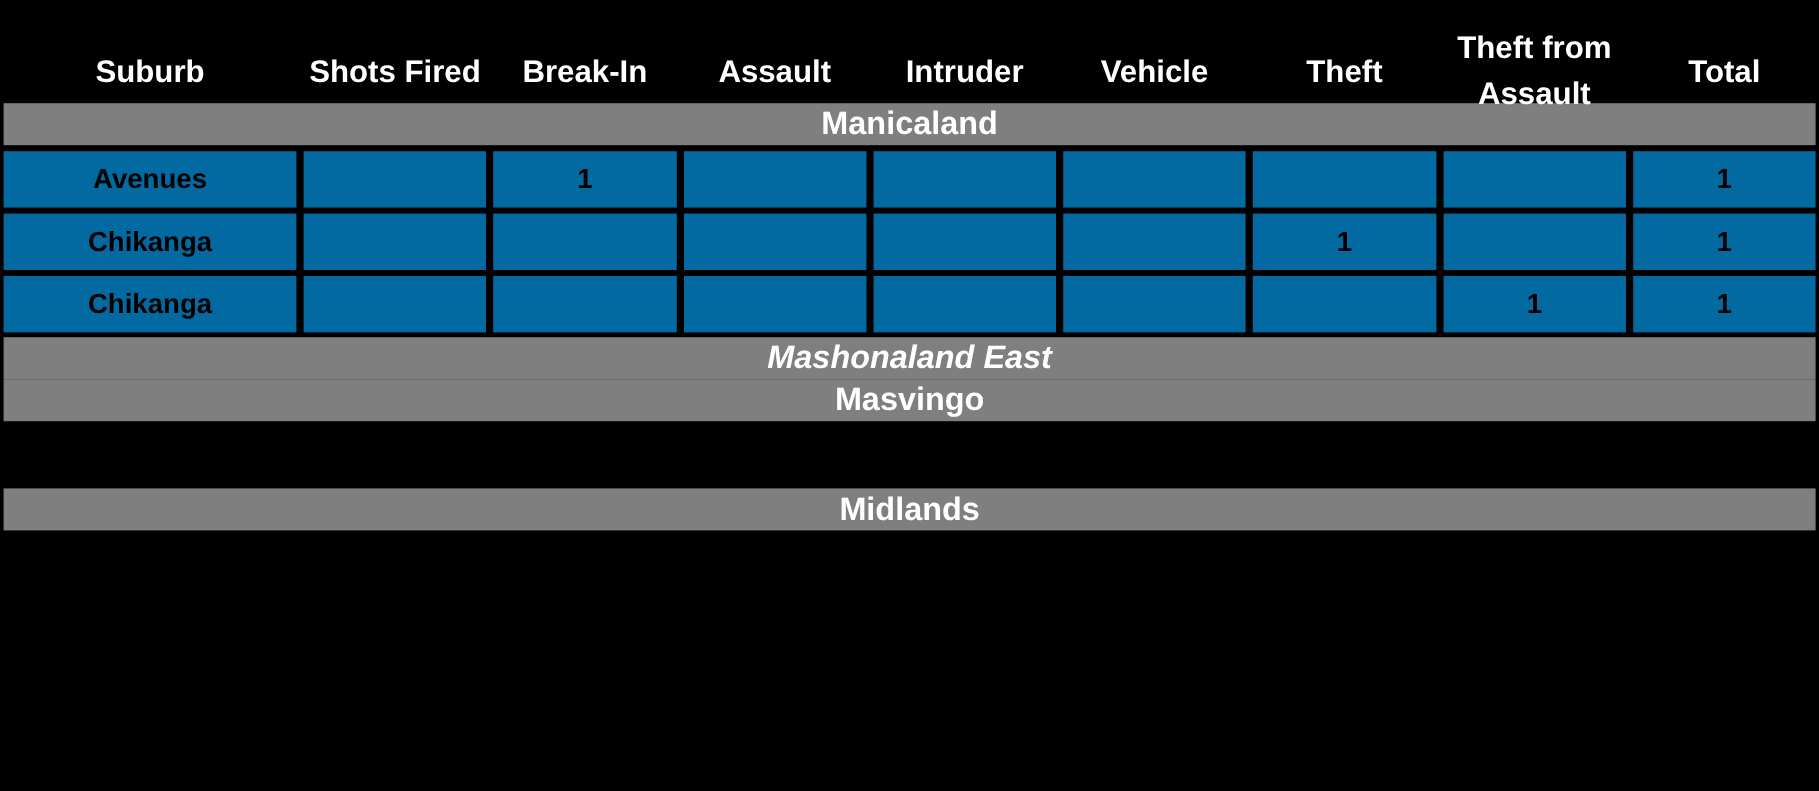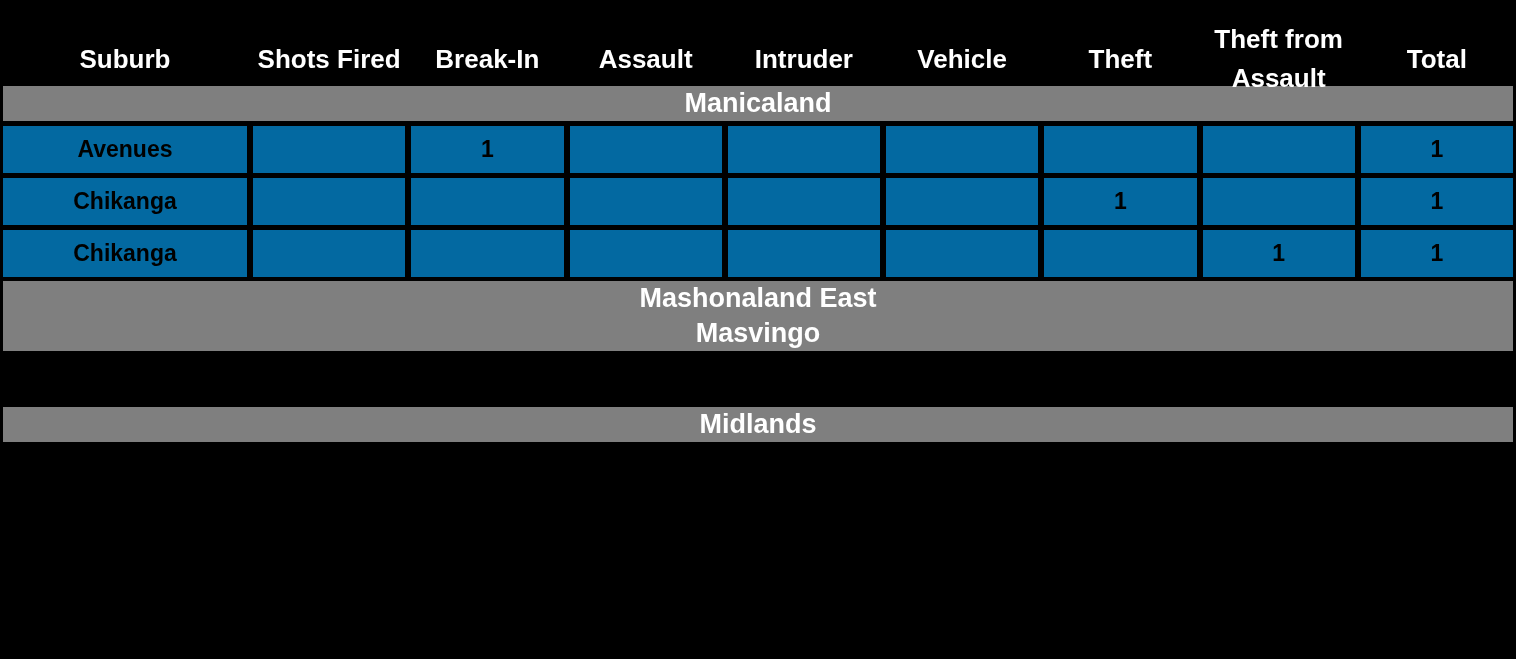"Mashonaland East" .band-me { font-style: none -> italic }
